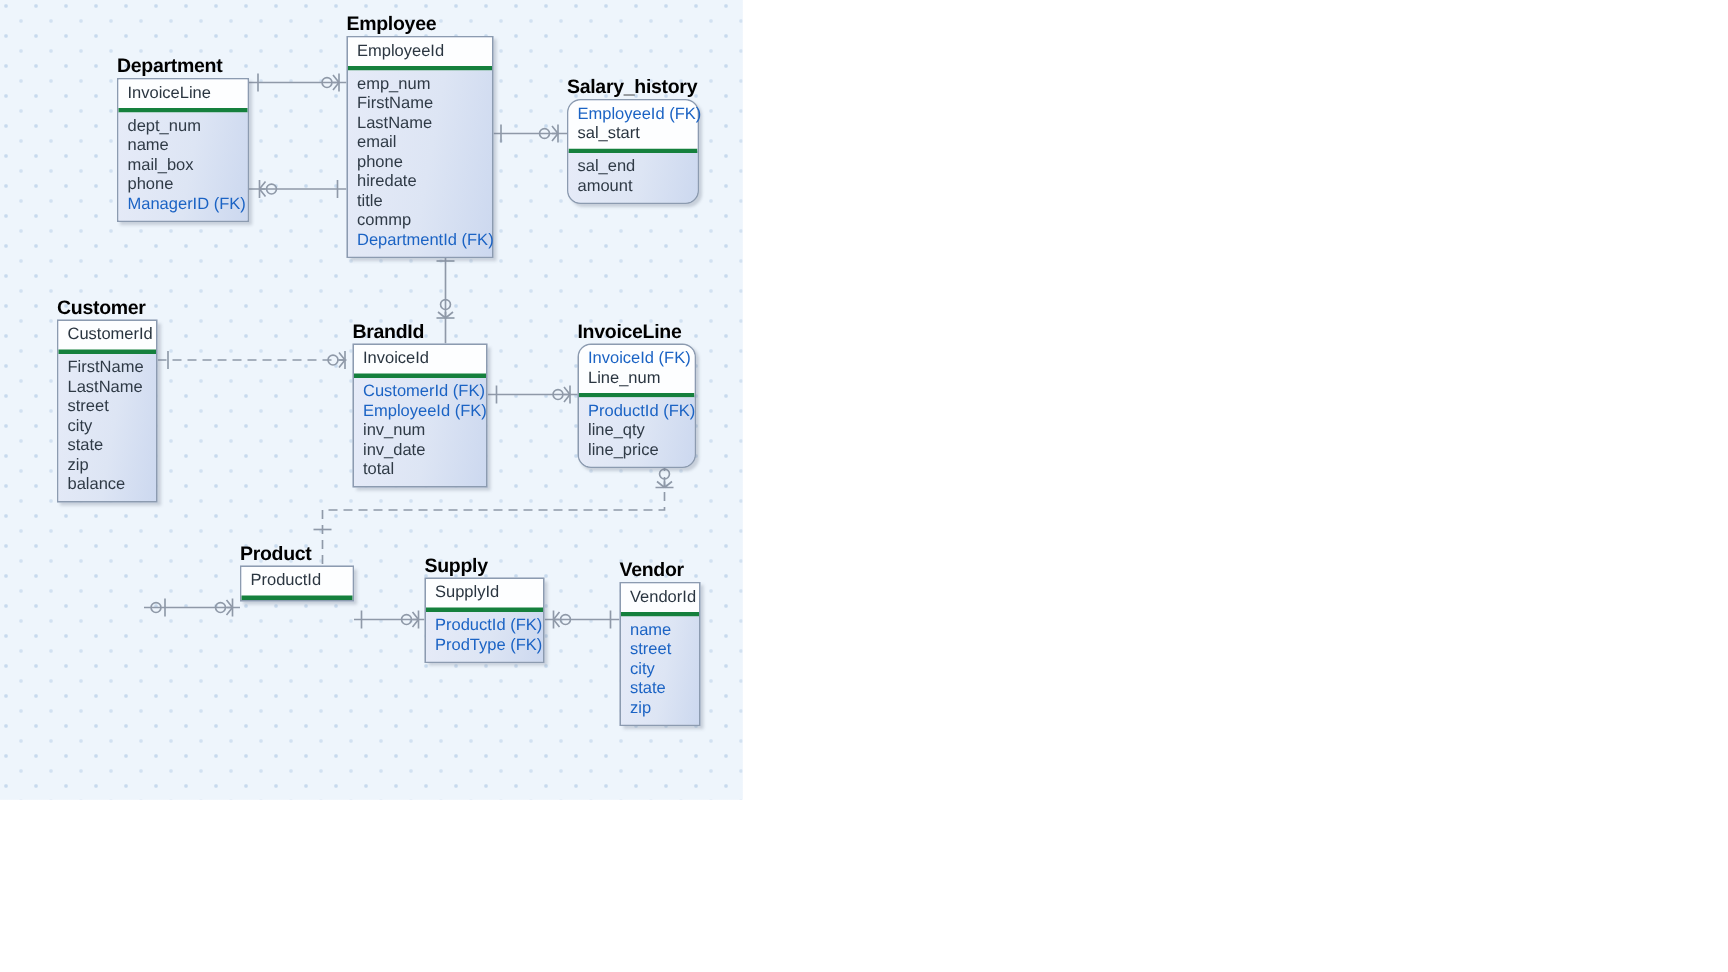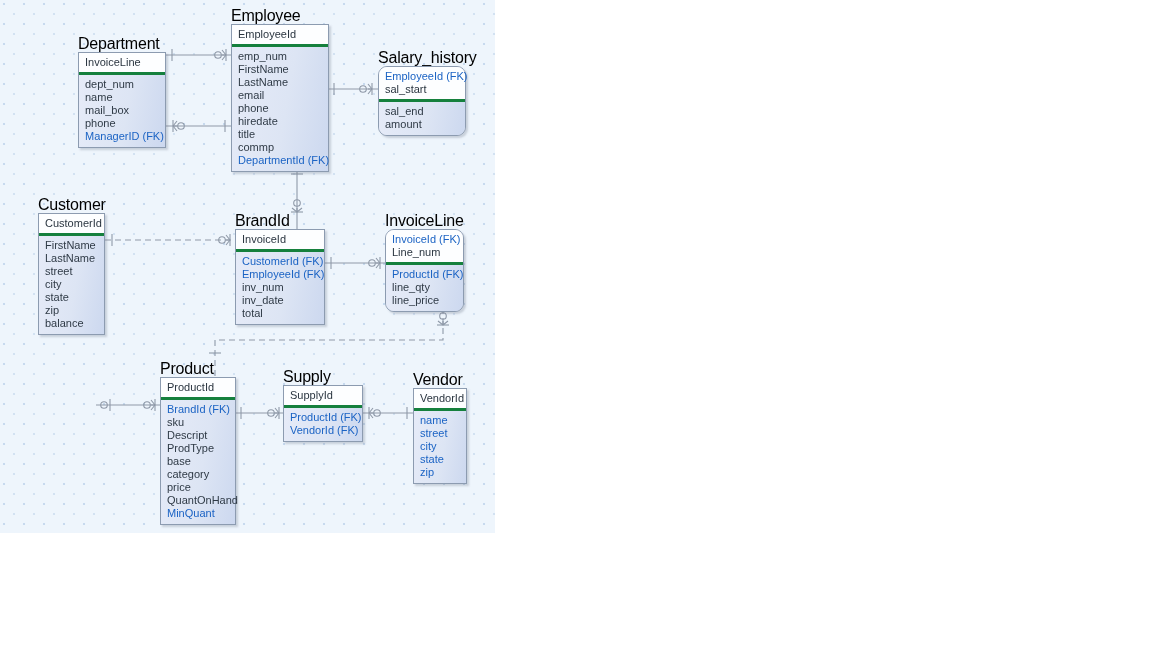"Employee" .ent-title { font-size: 16px -> 13px; font-weight: normal -> bold }
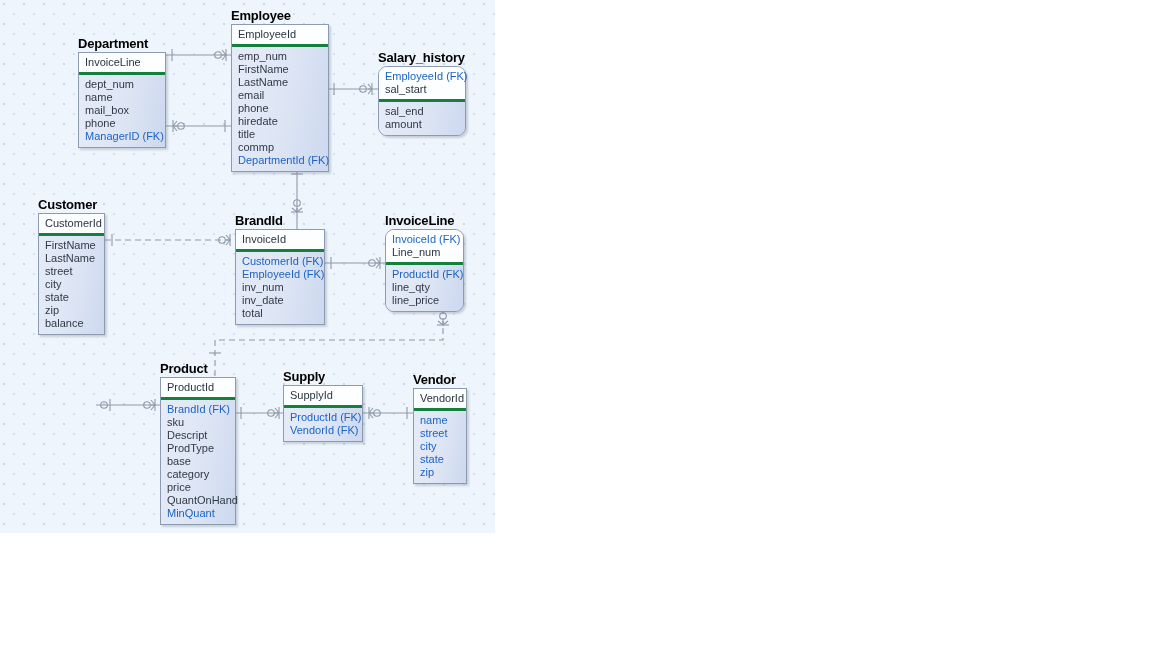"BrandId (FK)" div.attr-sec { html: <div> <div>BrandId (FK)</div> <div>sku</div> <div>Descript</div> <div>ProdType</div> <div>base</div> <div>category</div> <div>price</div> <div>QuantOnHand</div> <div>MinQuant</div> </div> -> none }
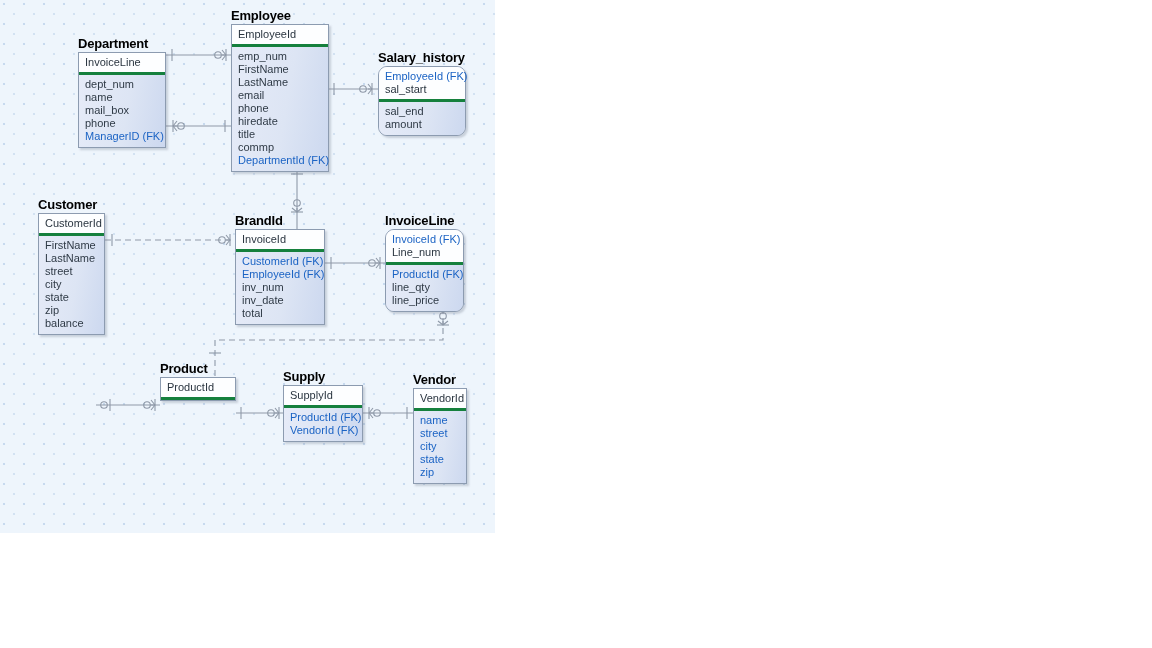"VendorId (FK)" div.fld { text: VendorId -> ProdType }
